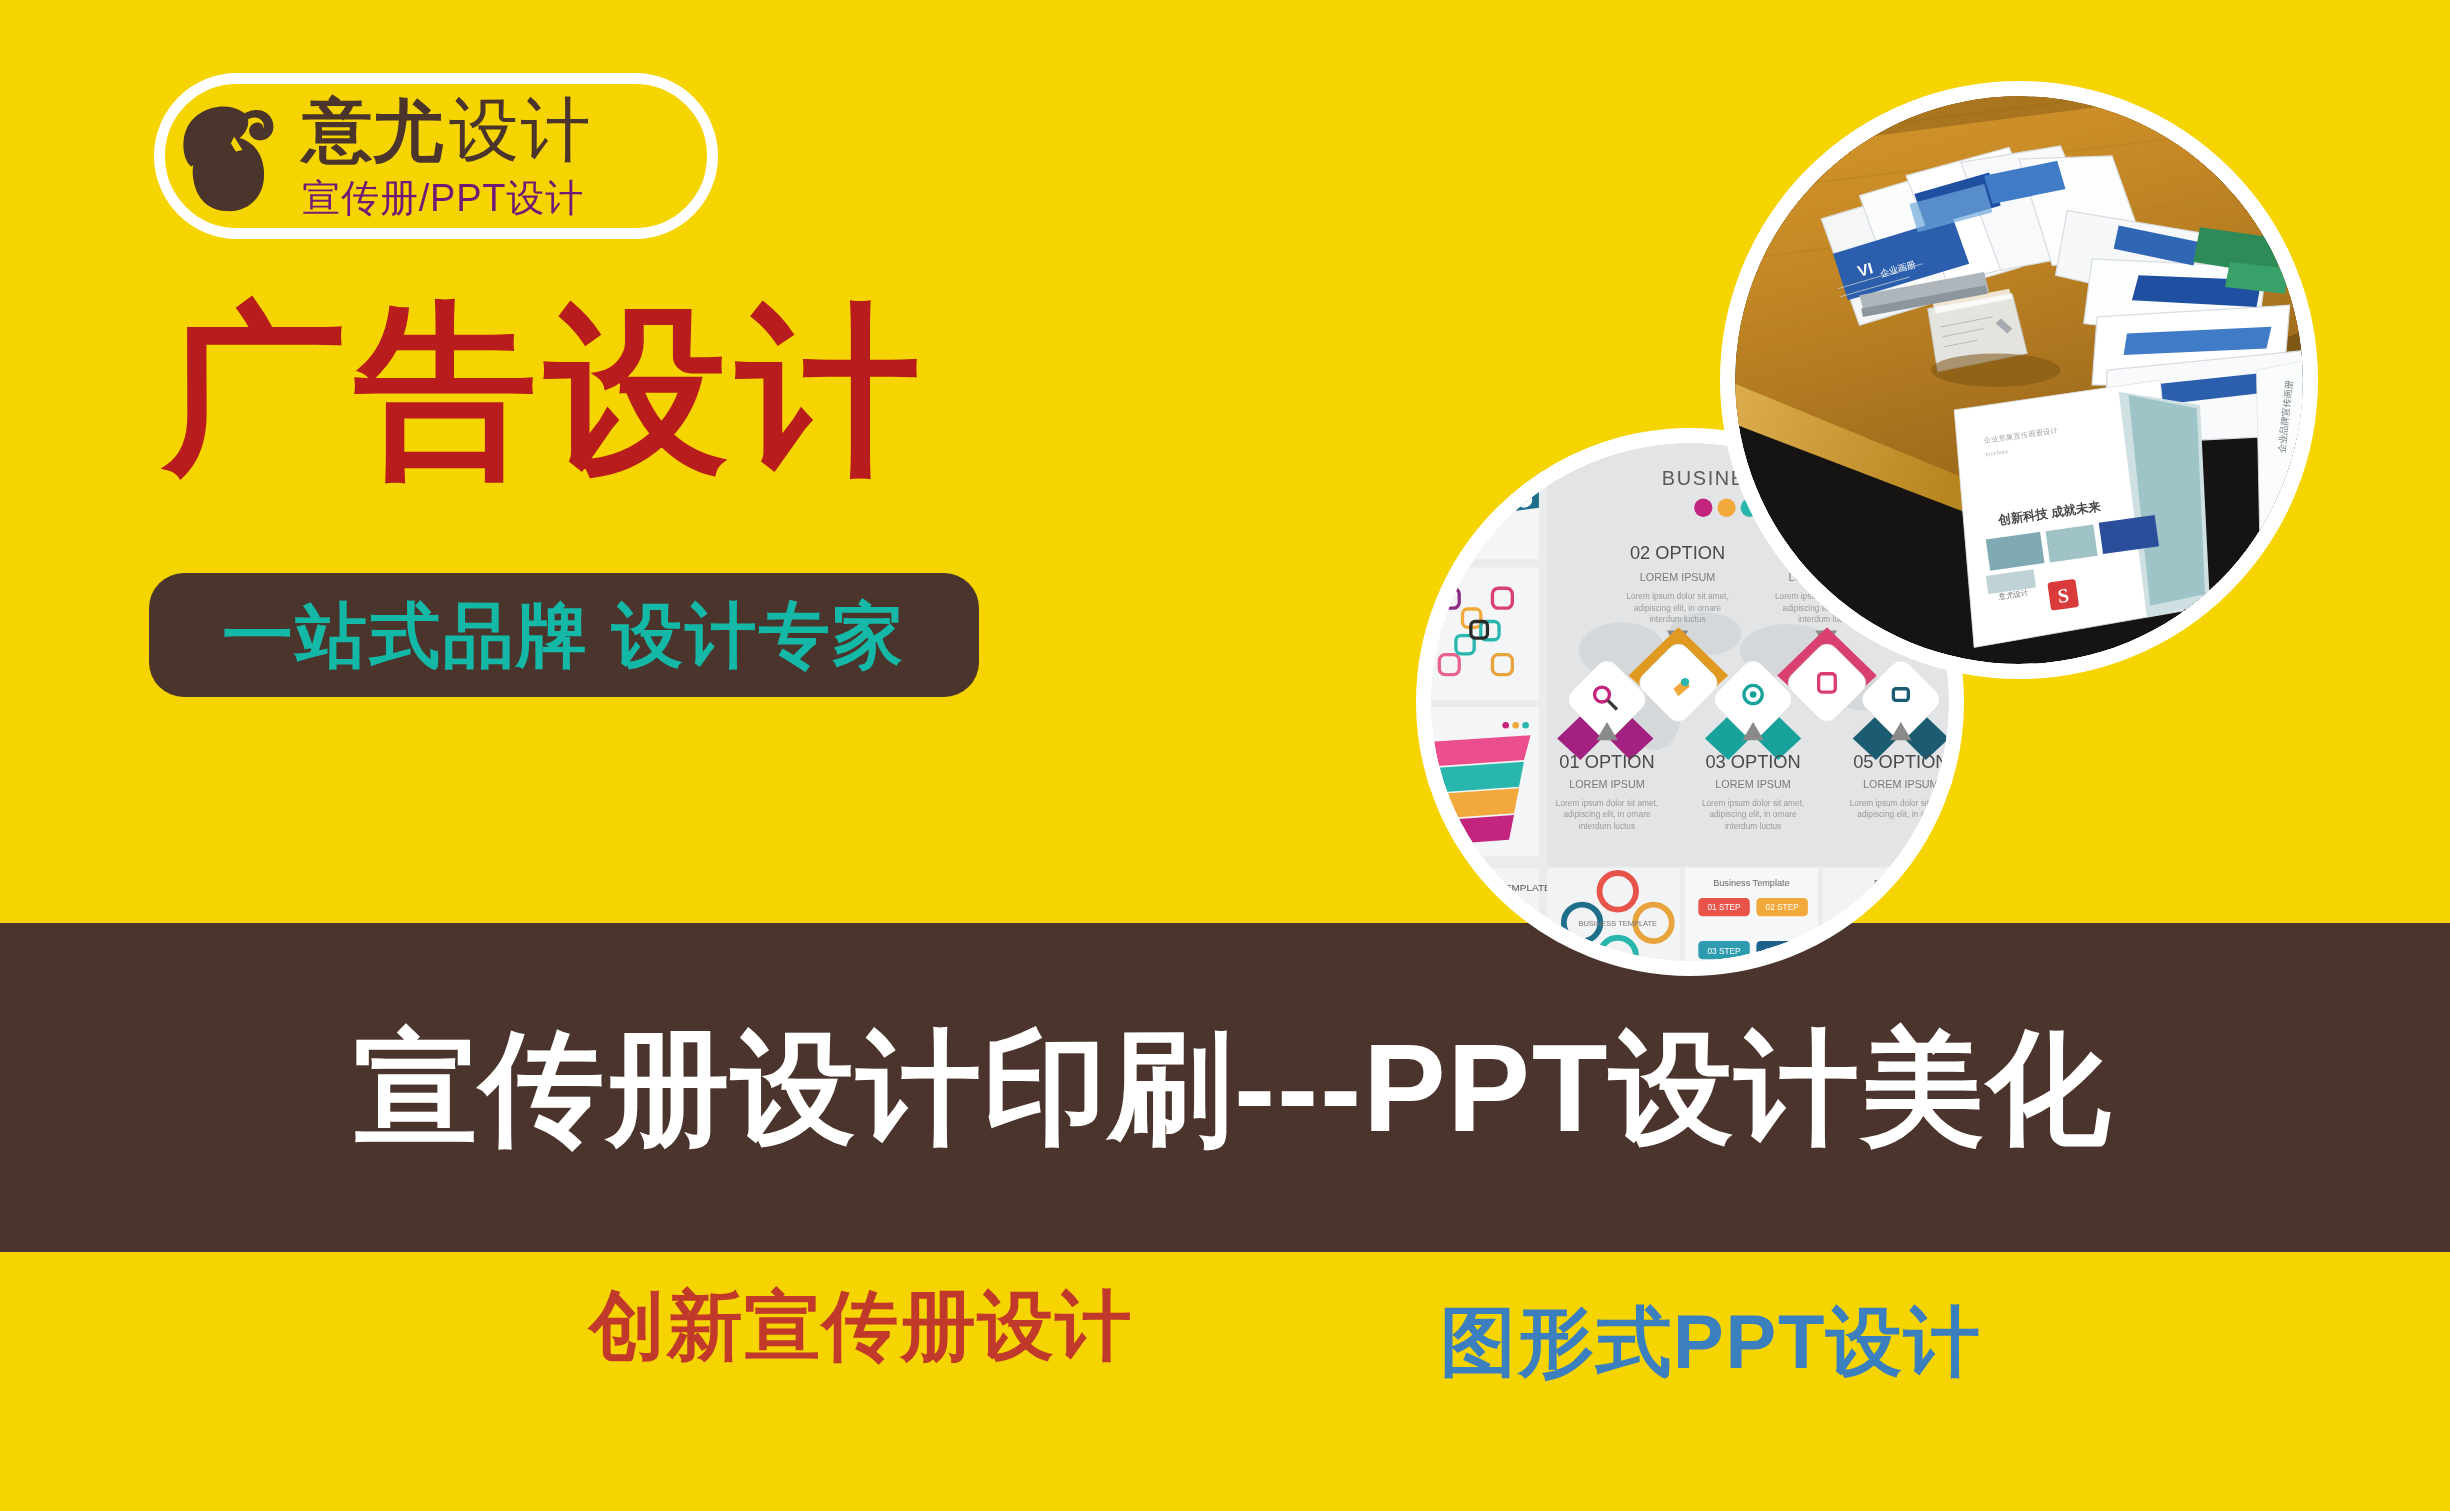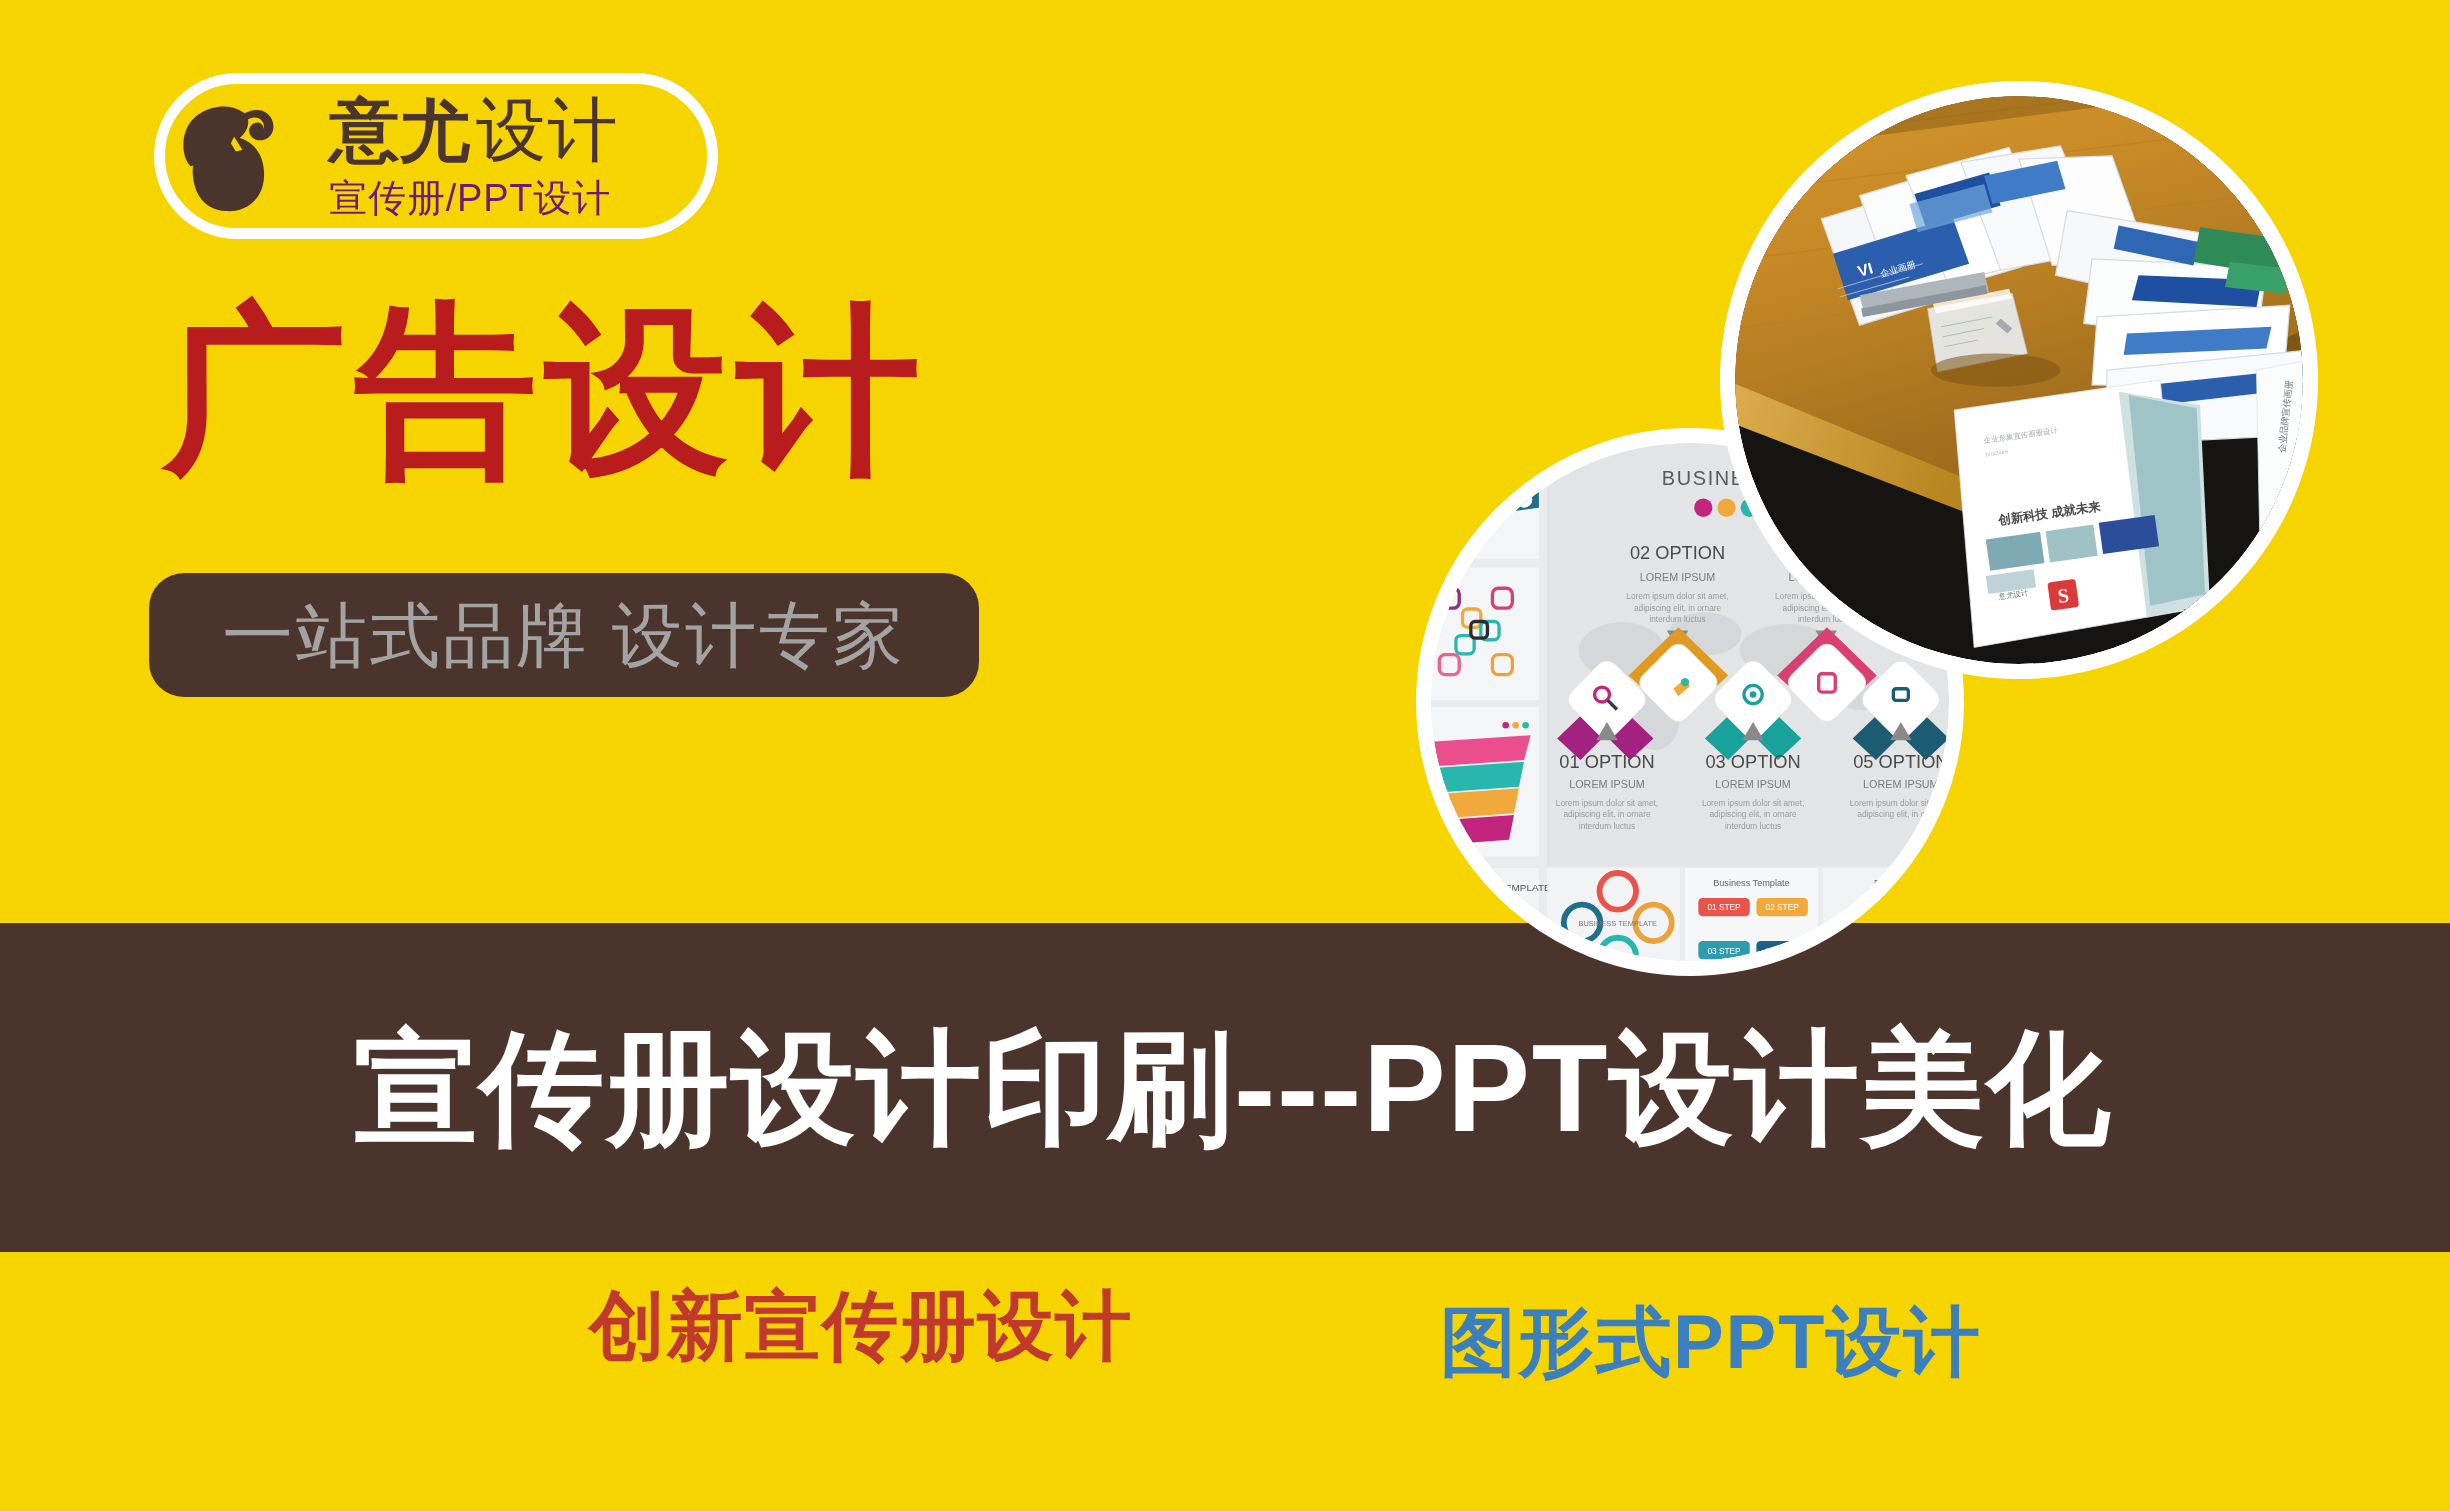"意尤" .logo-text-col { margin-left: 27px -> 0 }
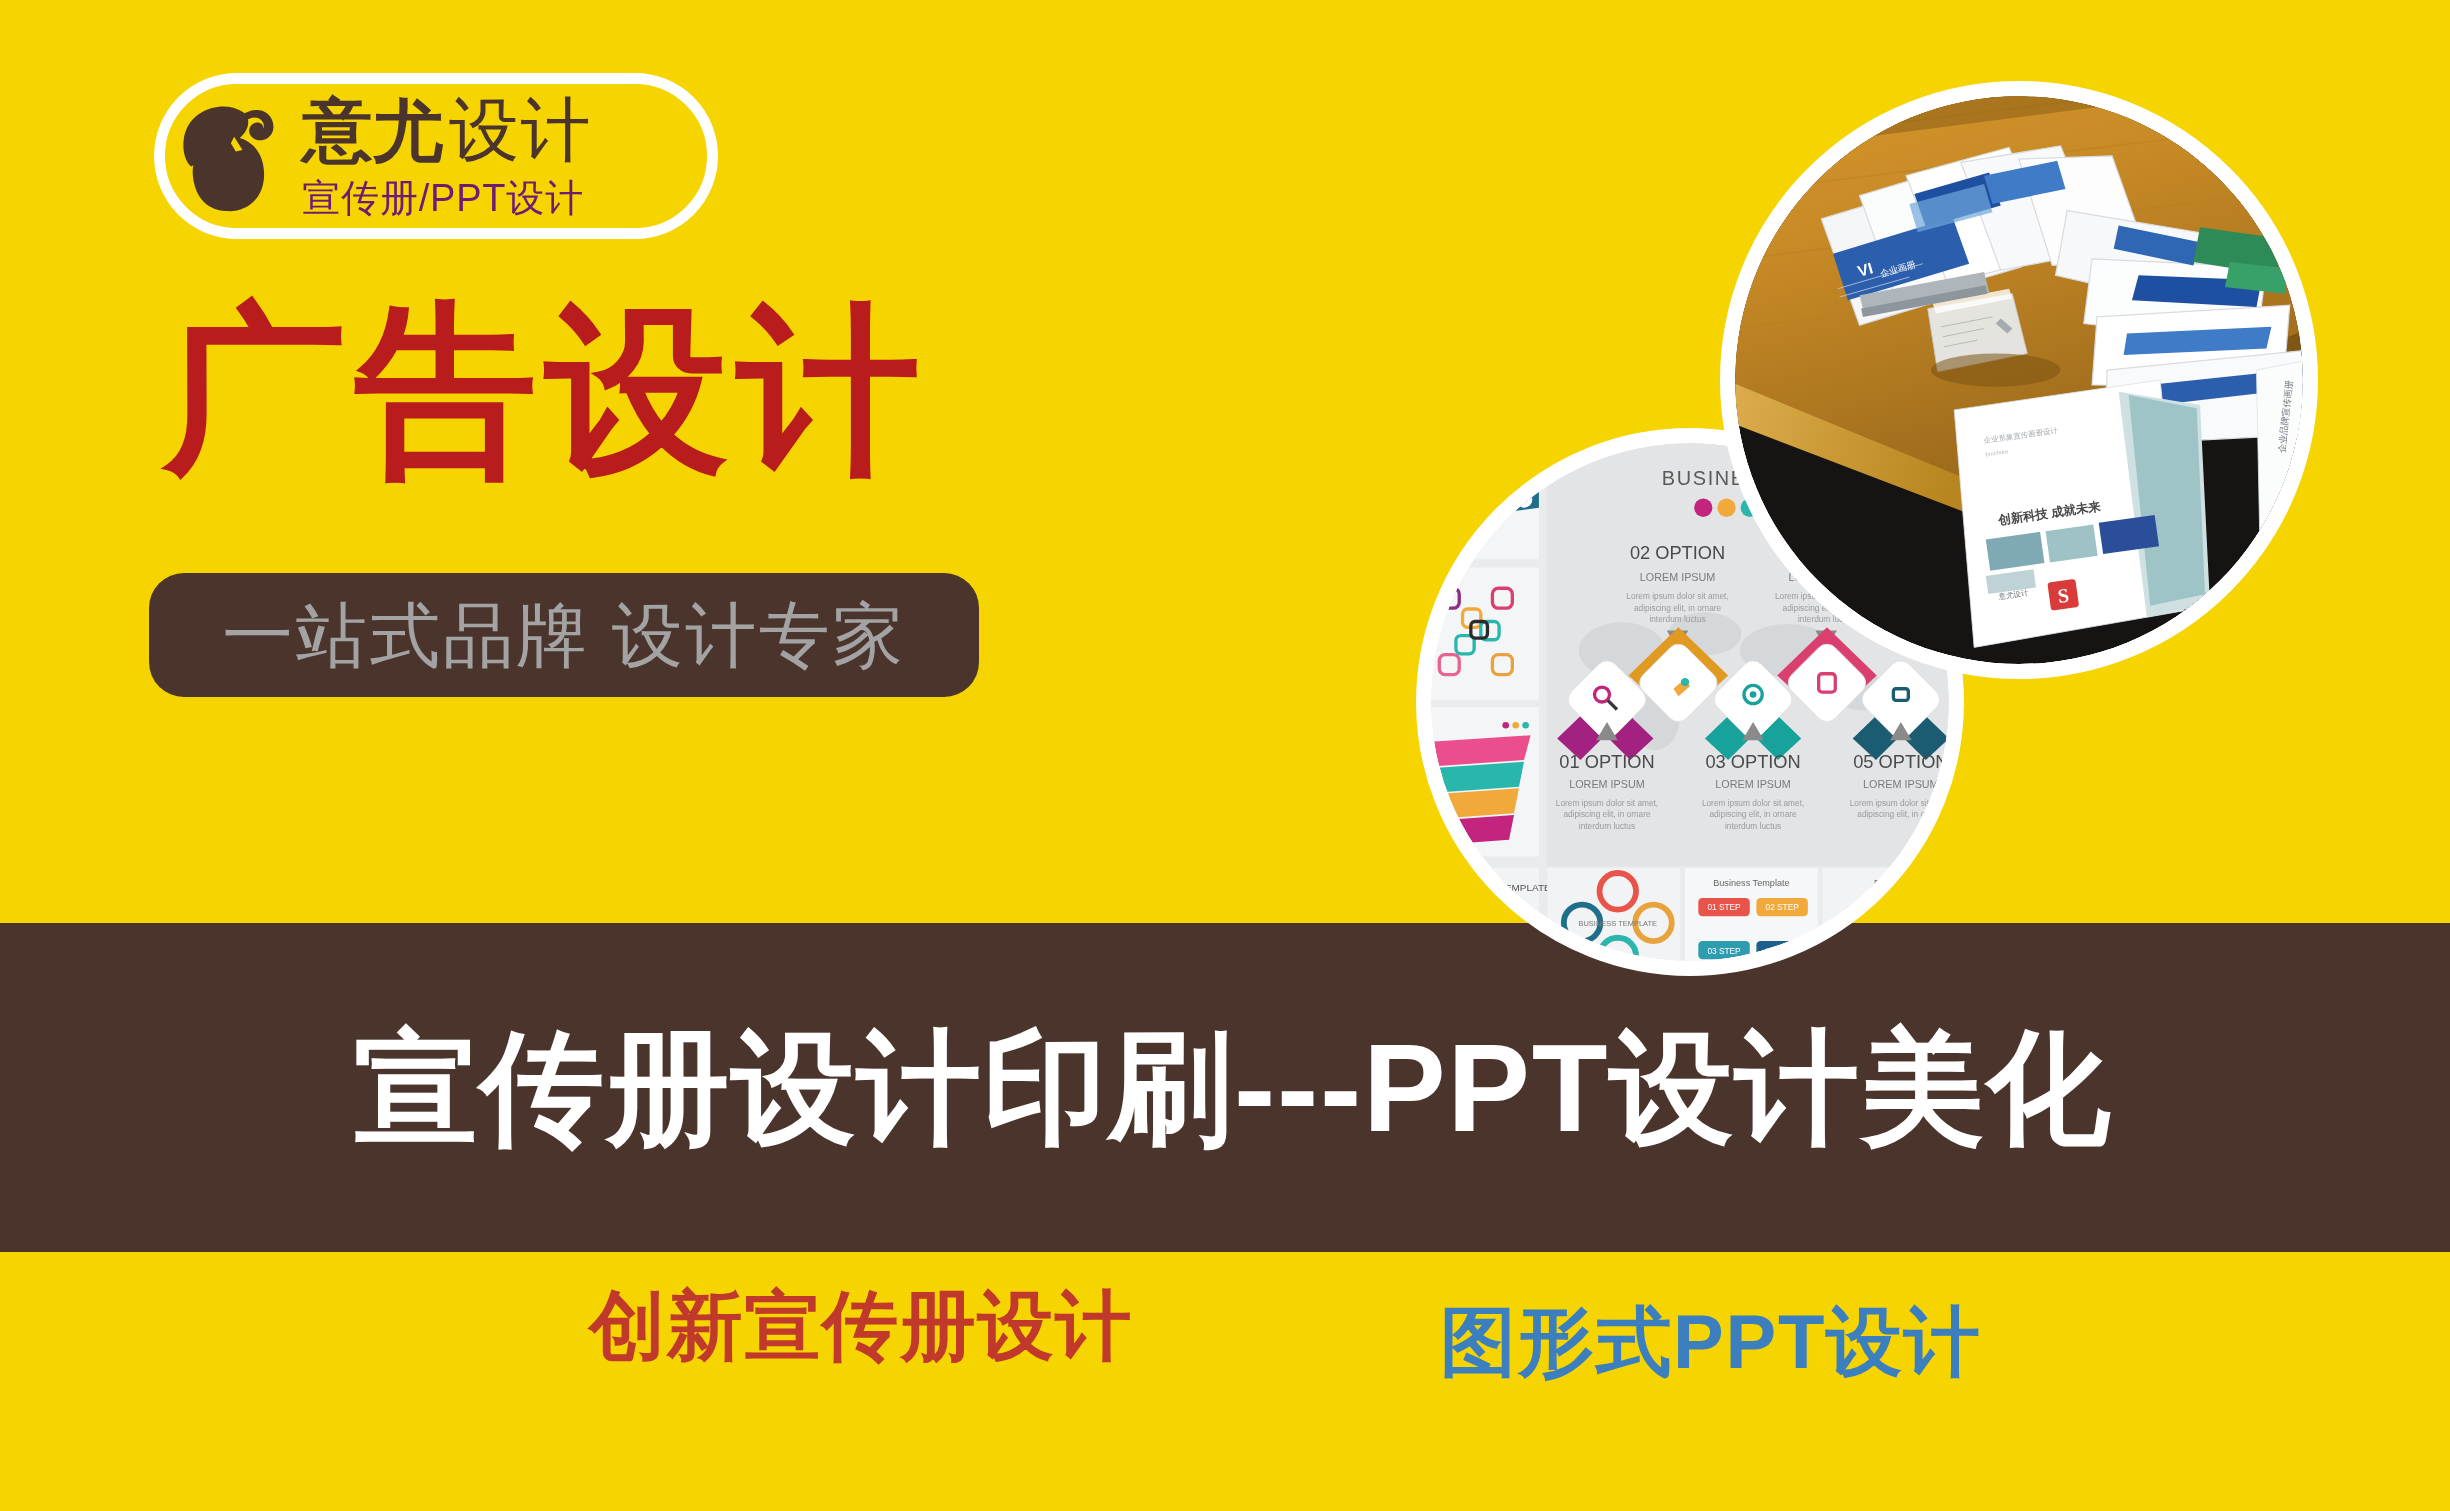"一站式品牌 设计专家" .pill-text { color: #a3a3a3 -> #14b8a6; font-weight: 400 -> 700 }
